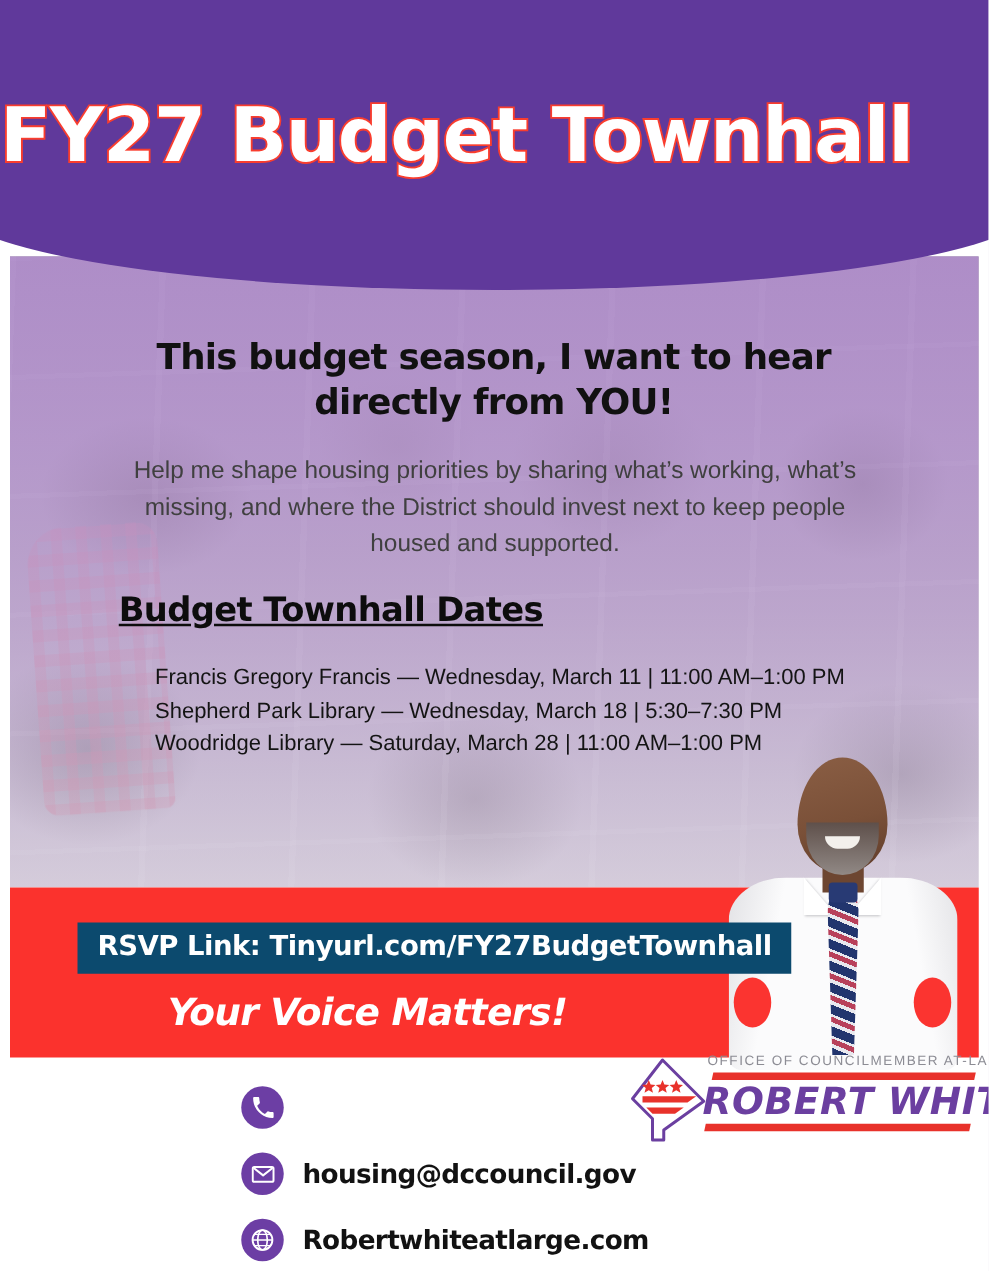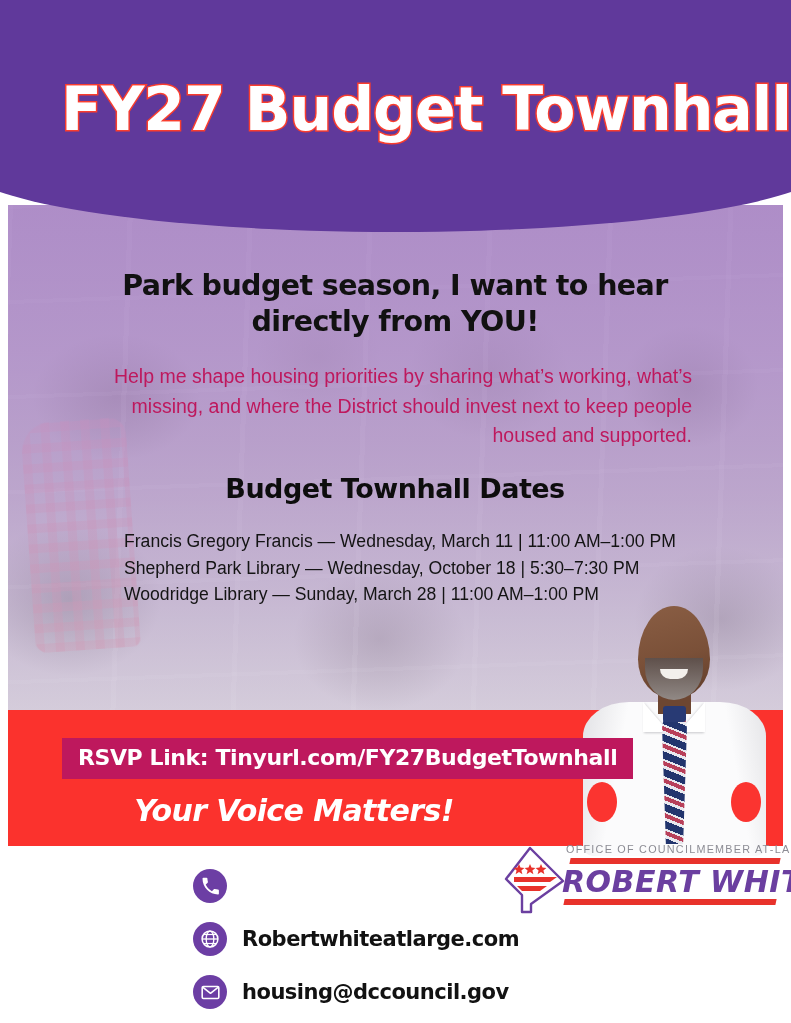"FY27 Budget Townhall" .header-title { text-align: right -> left }
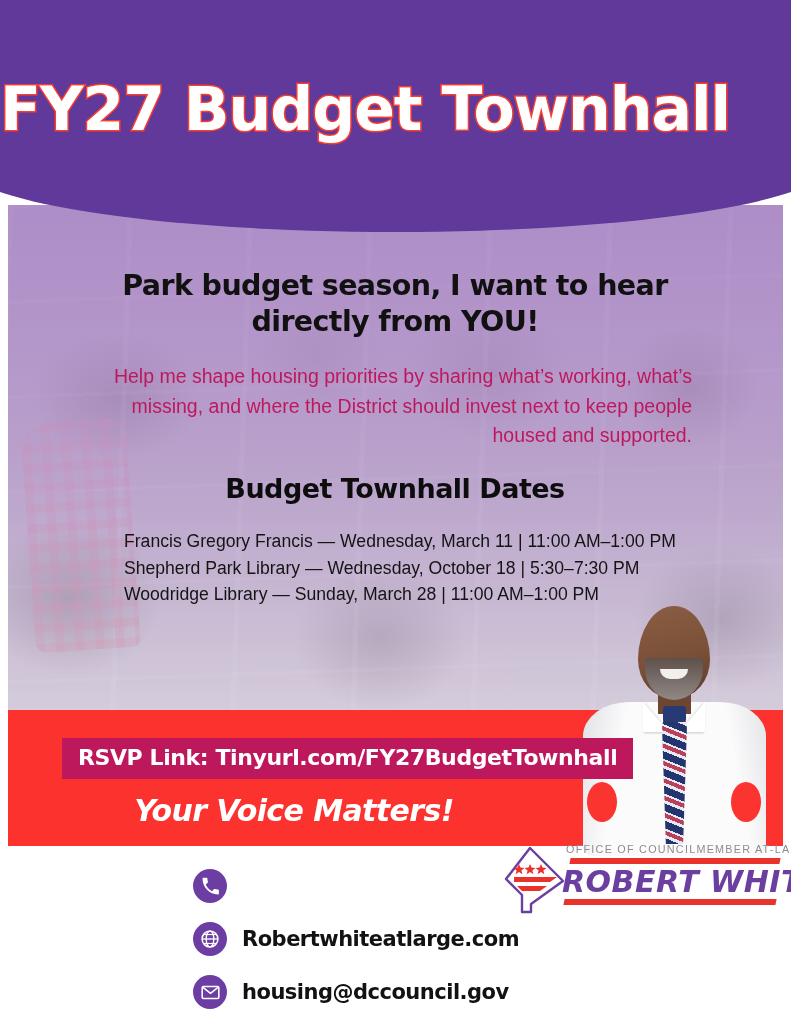"Park budget season, I want" div.lede { text: Park -> This }
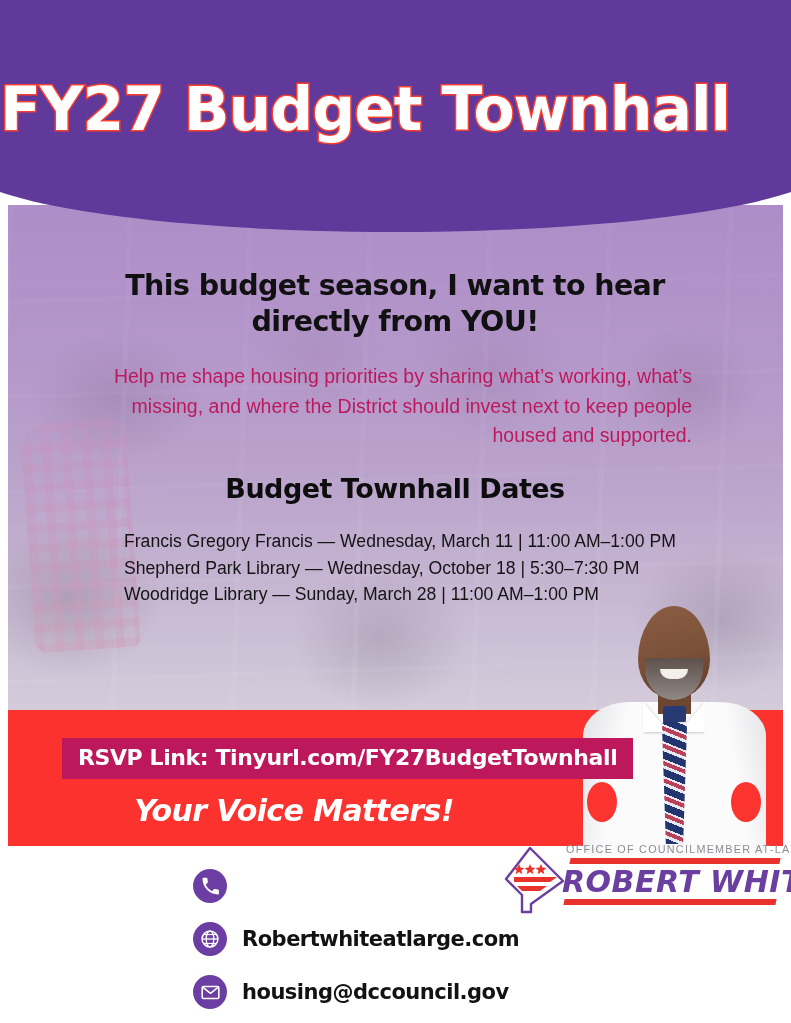"Help me shape housing priorities" .blurb { color: #be185d -> #404040; text-align: right -> center }
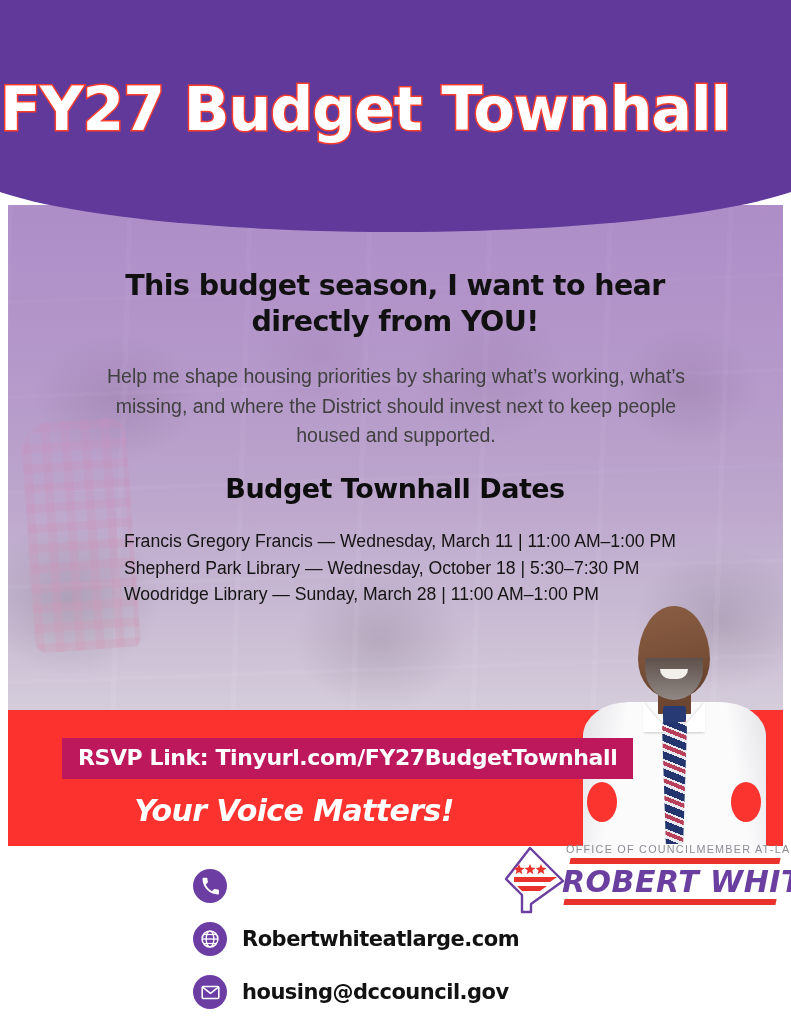"Budget Townhall Dates" .dates-heading { text-align: center -> left; text-decoration: none -> underline }
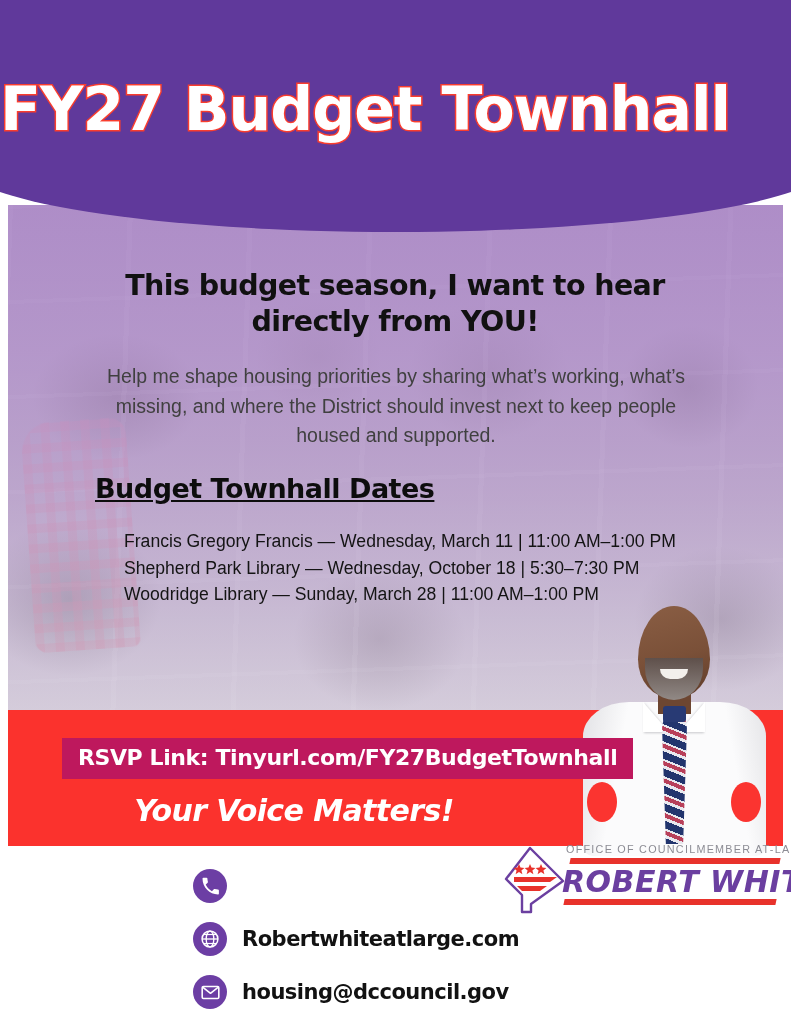"Wednesday, October 18" span.day { text: October -> March }
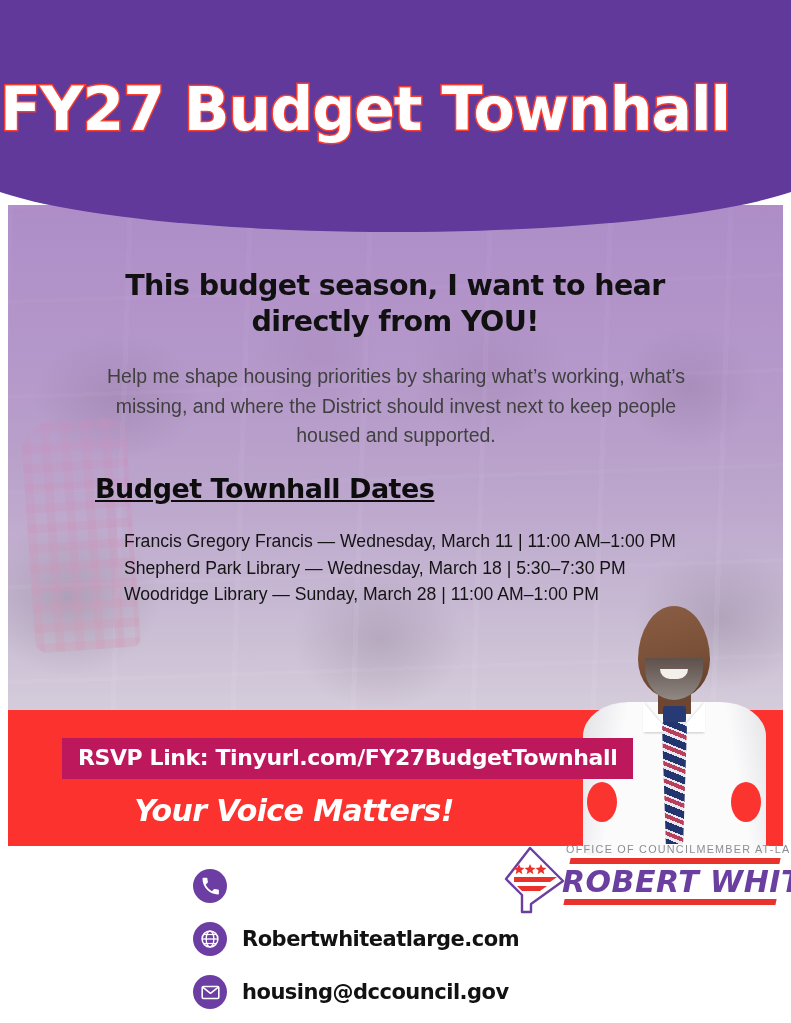"Sunday, March 28" span.day { text: Sunday -> Saturday }
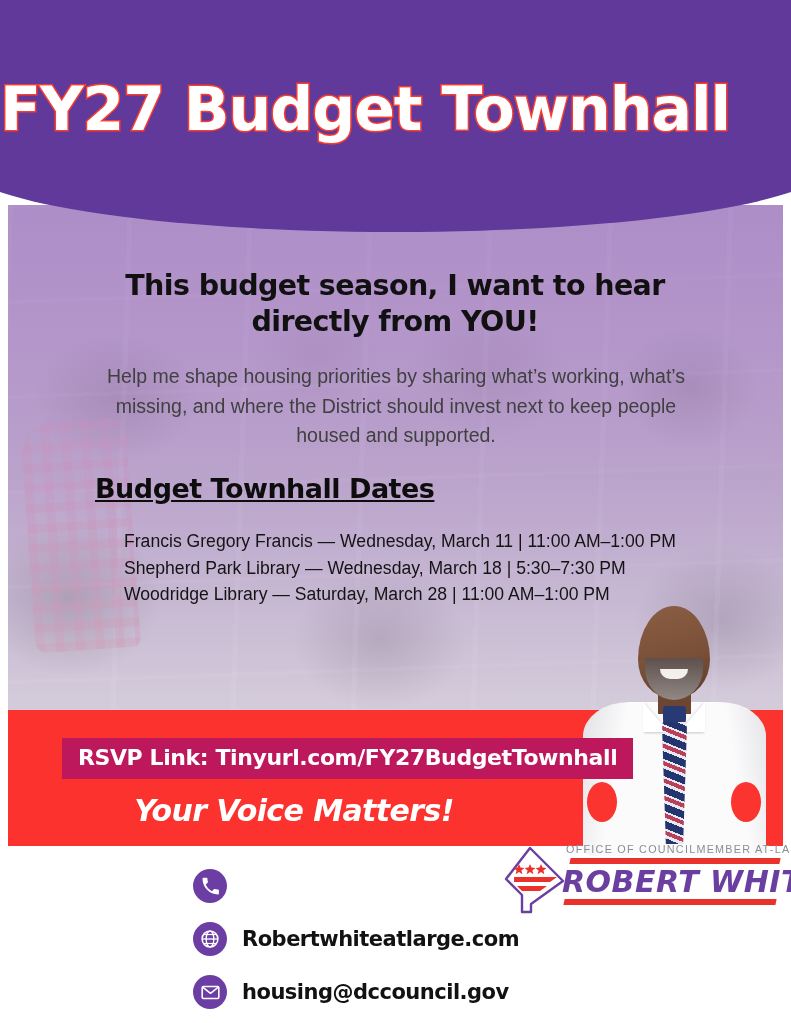"RSVP Link:" .rsvp-chip { background: #be185d -> #0c4a6e }
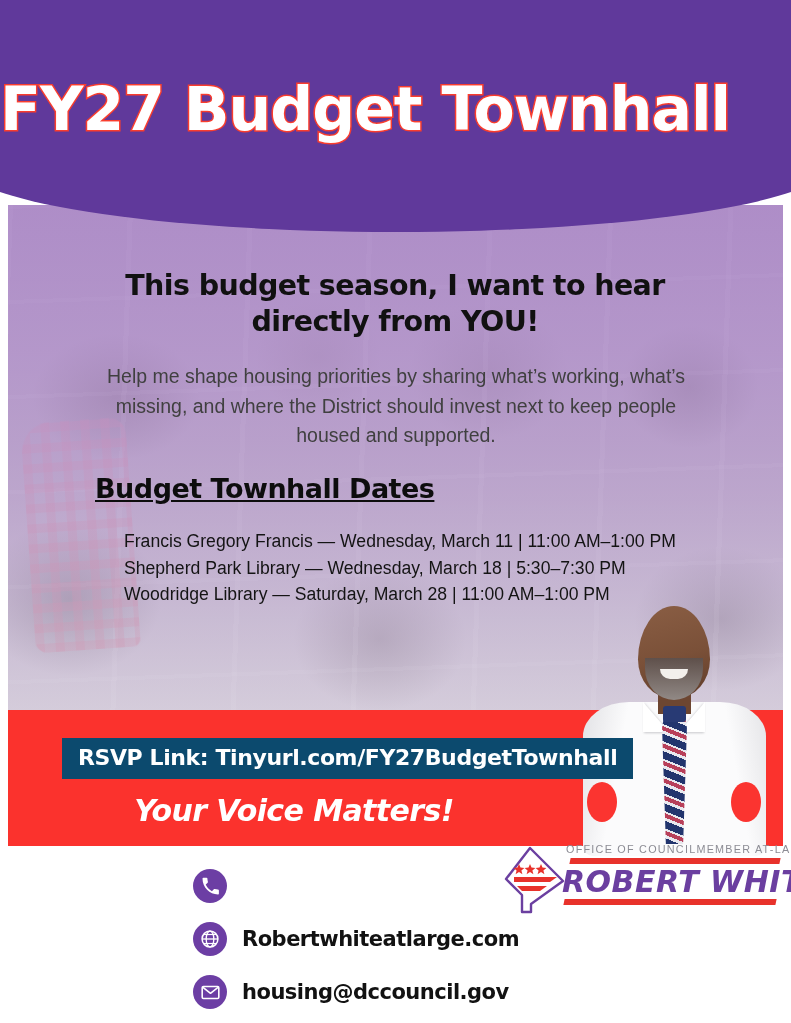"Robertwhiteatlarge.com" div.contact-row { order: before "housing@dccouncil.gov" -> after "housing@dccouncil.gov" }
